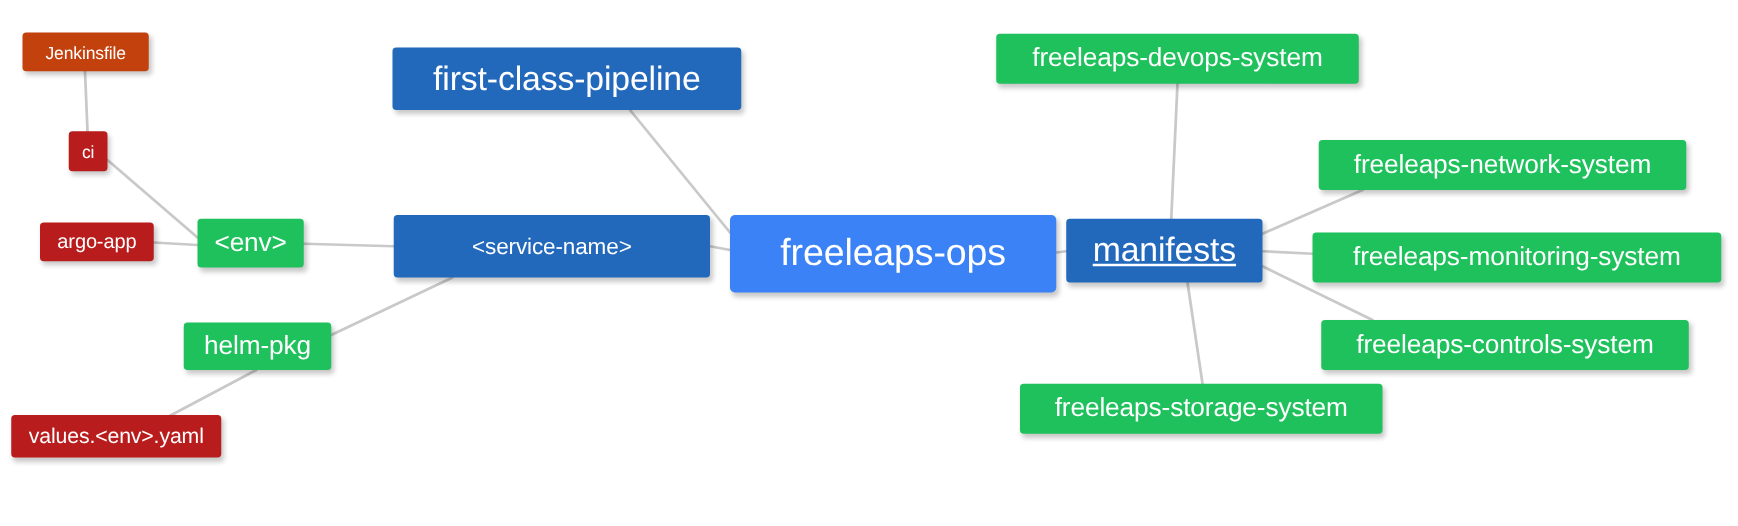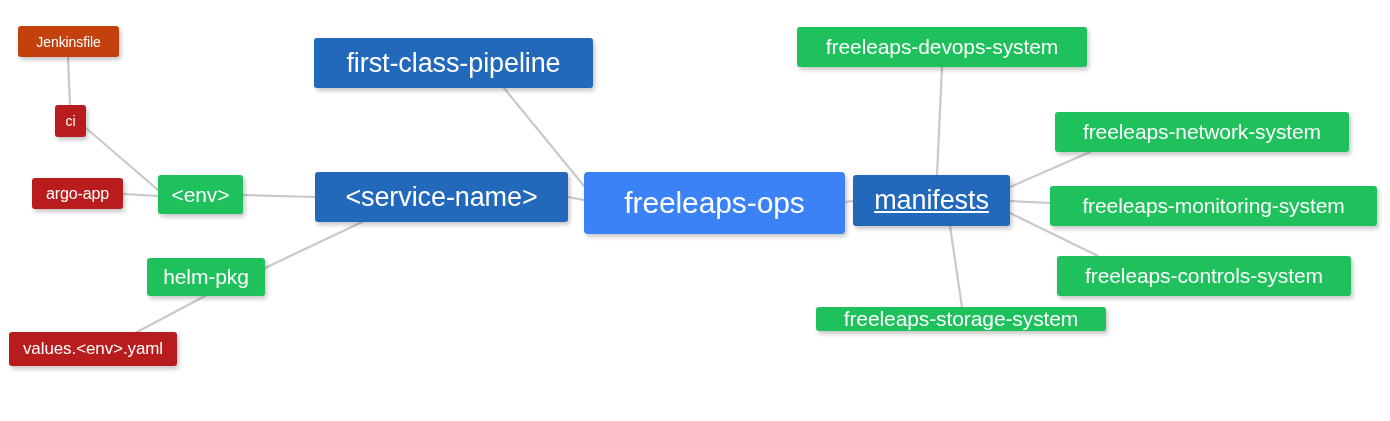"<service-name>" div.node { font-size: 27px -> 18px }
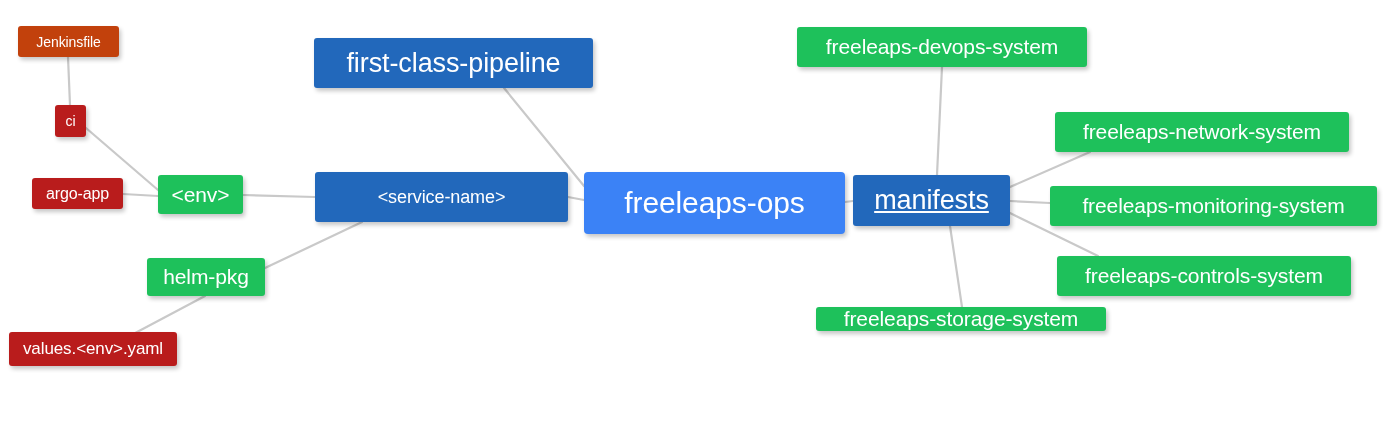"freeleaps-storage-system" div.node { height: 24px -> 40px }
